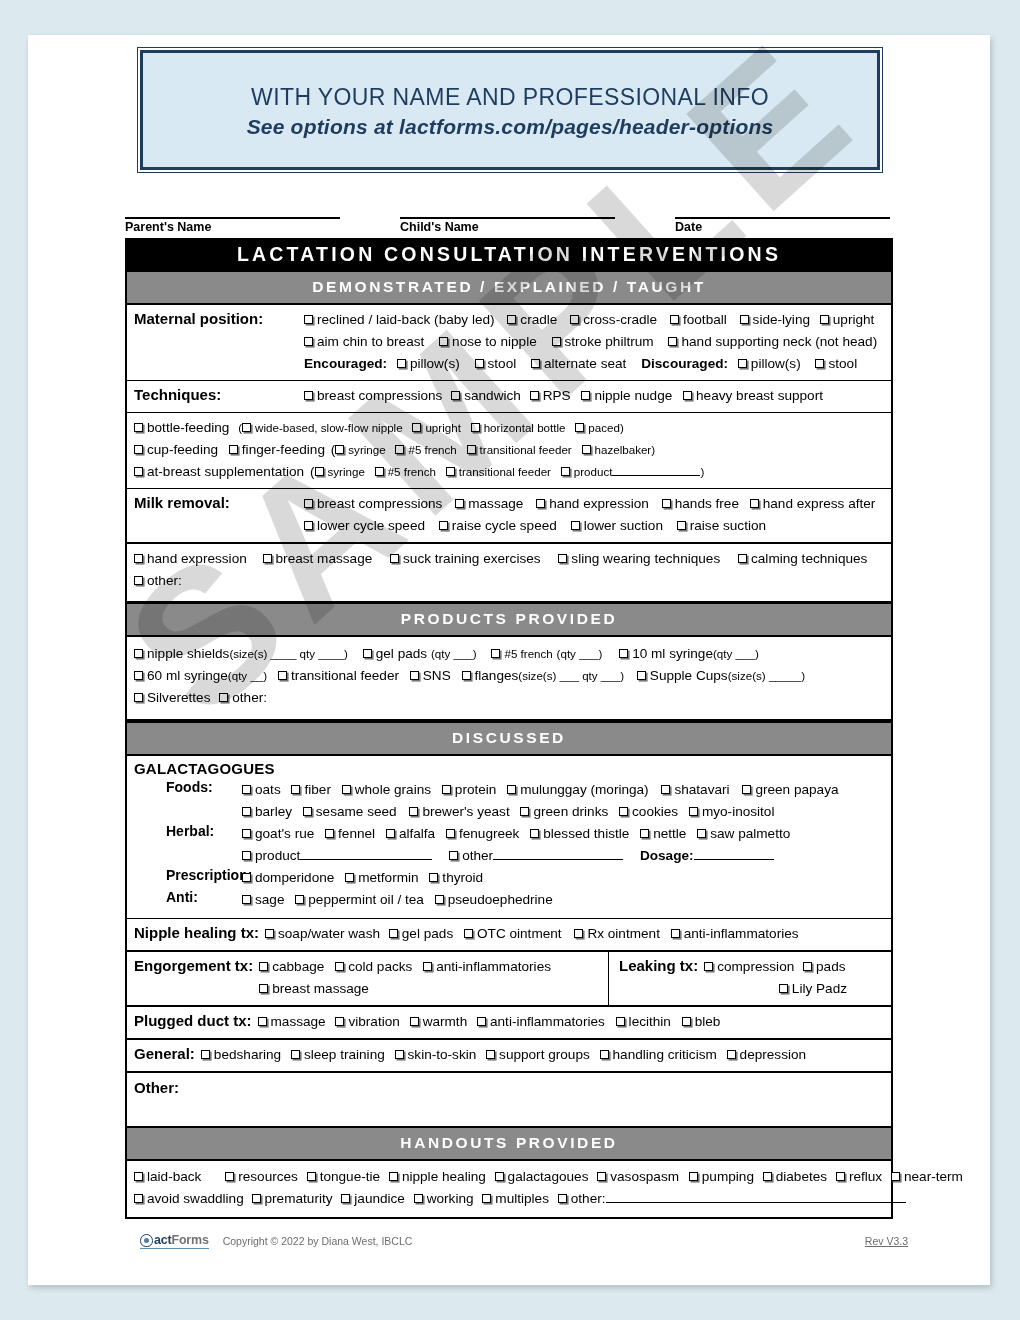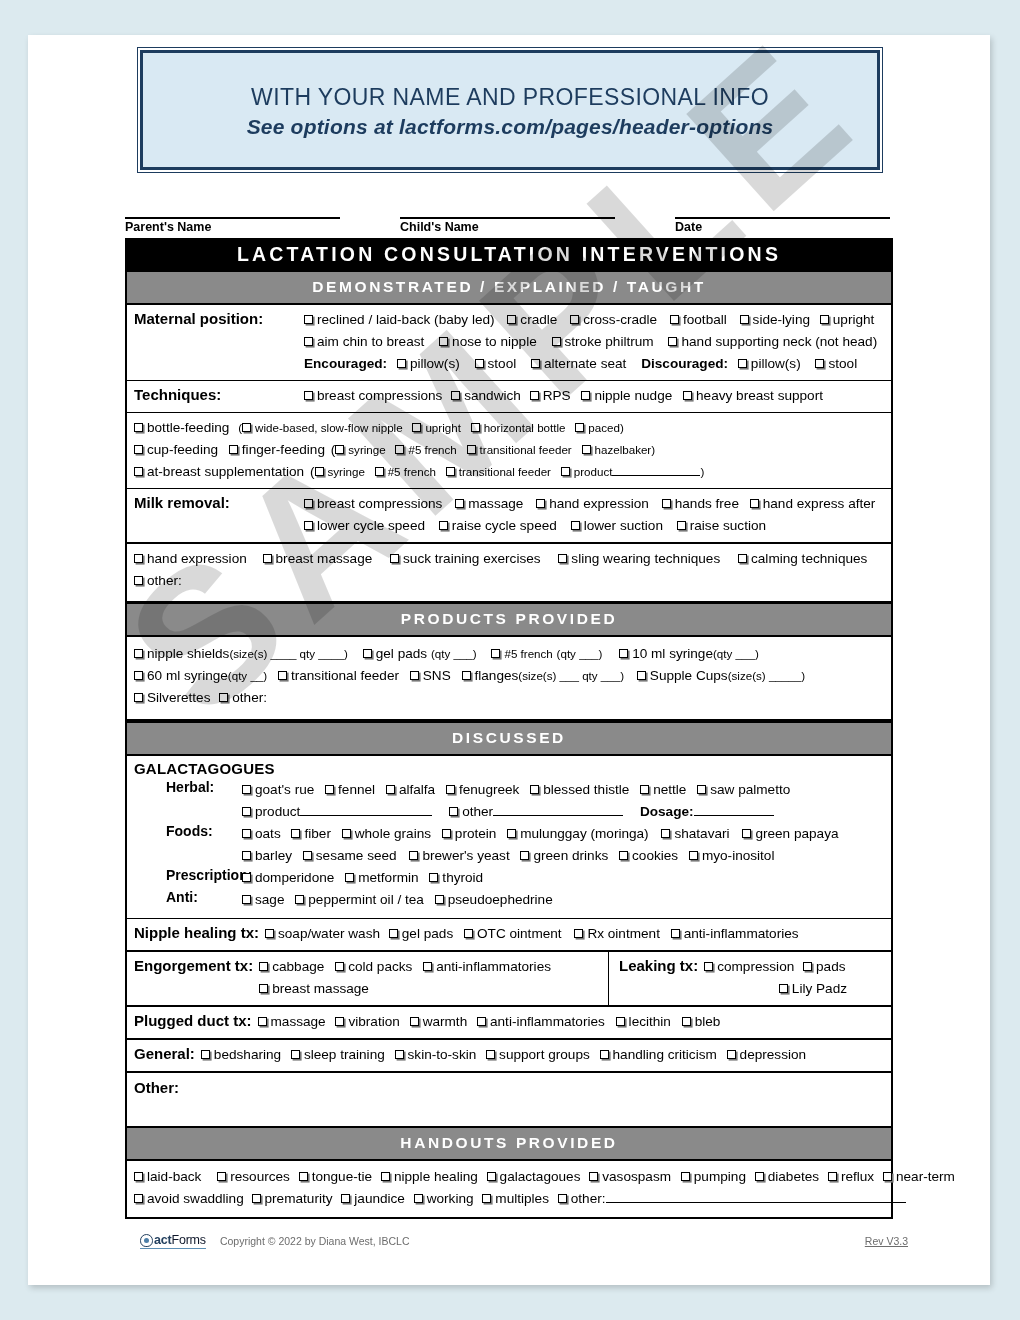"Herbal:" div.galrow { order: before "Foods:" -> after "Foods:" }
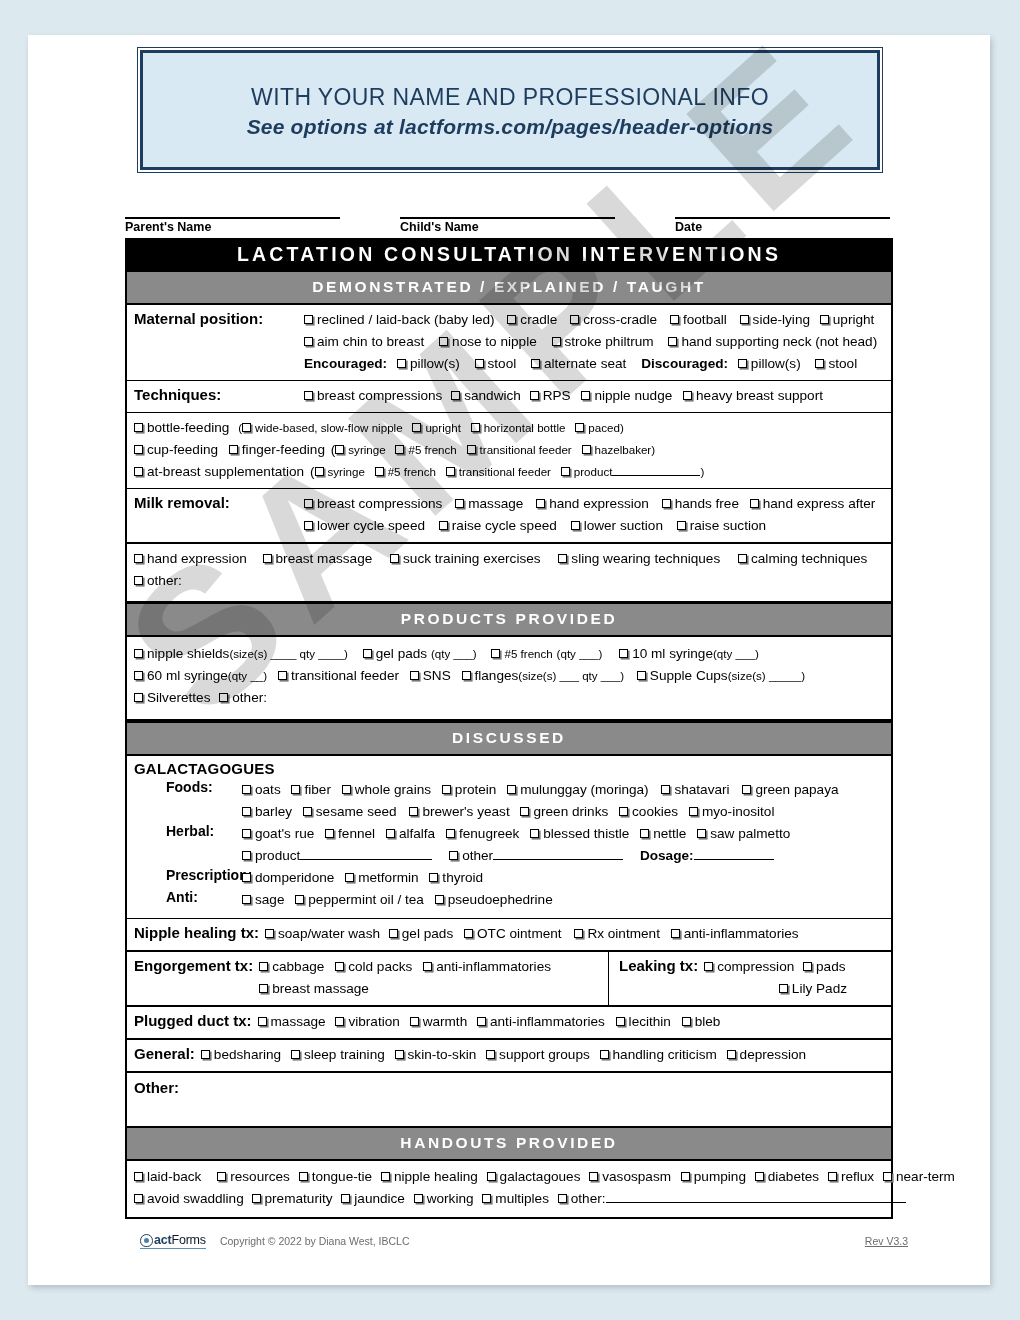"resources" span { margin-left: 12px -> 20px }
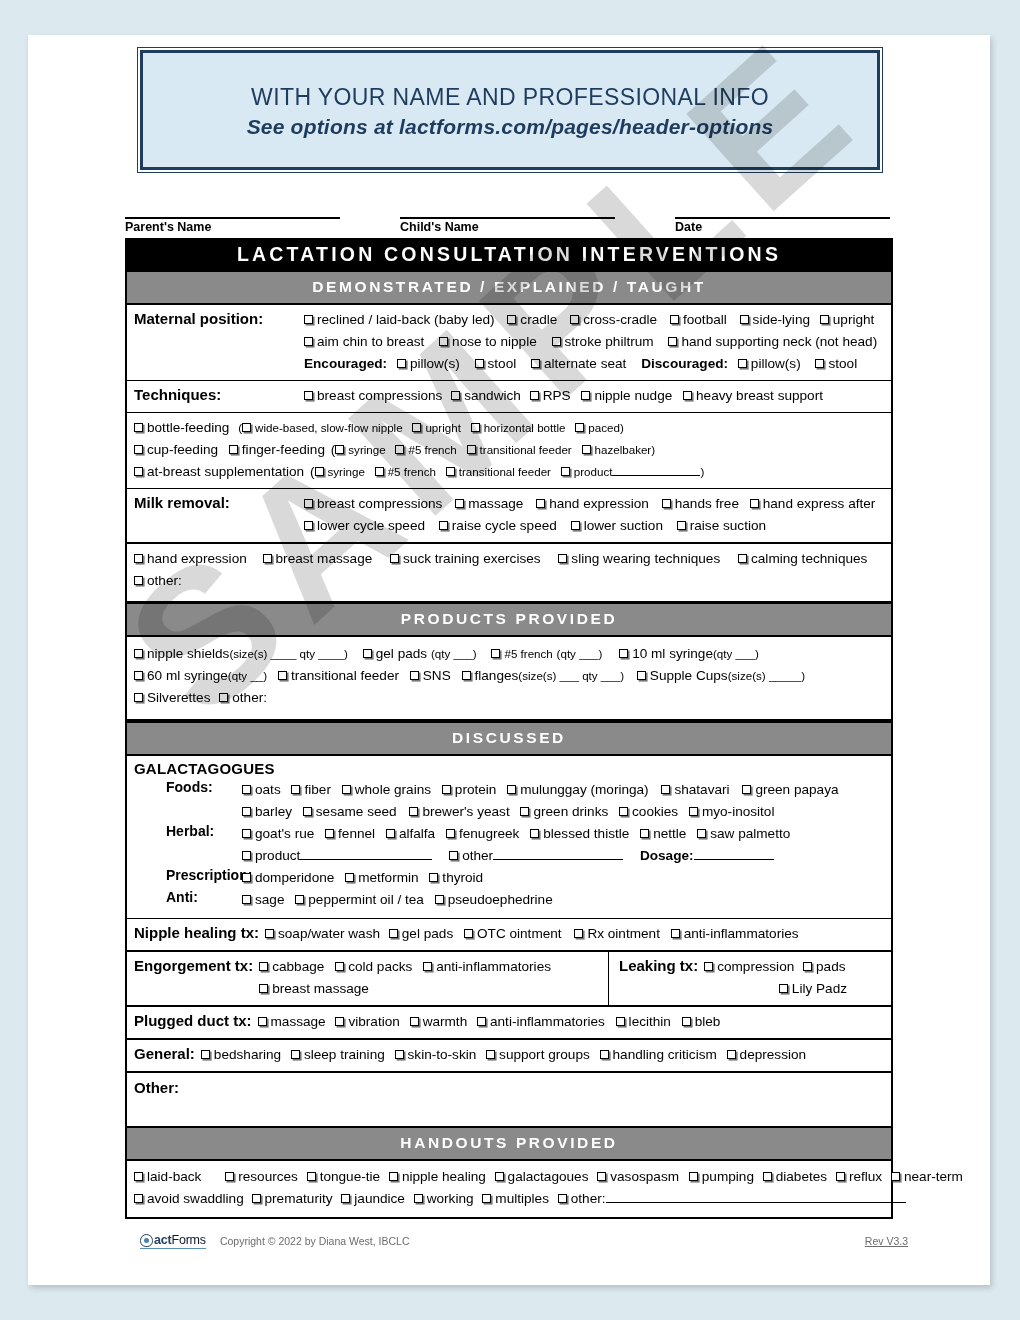"Forms" .logo .l2 { color: #0f172a -> #737373; font-weight: normal -> bold }
